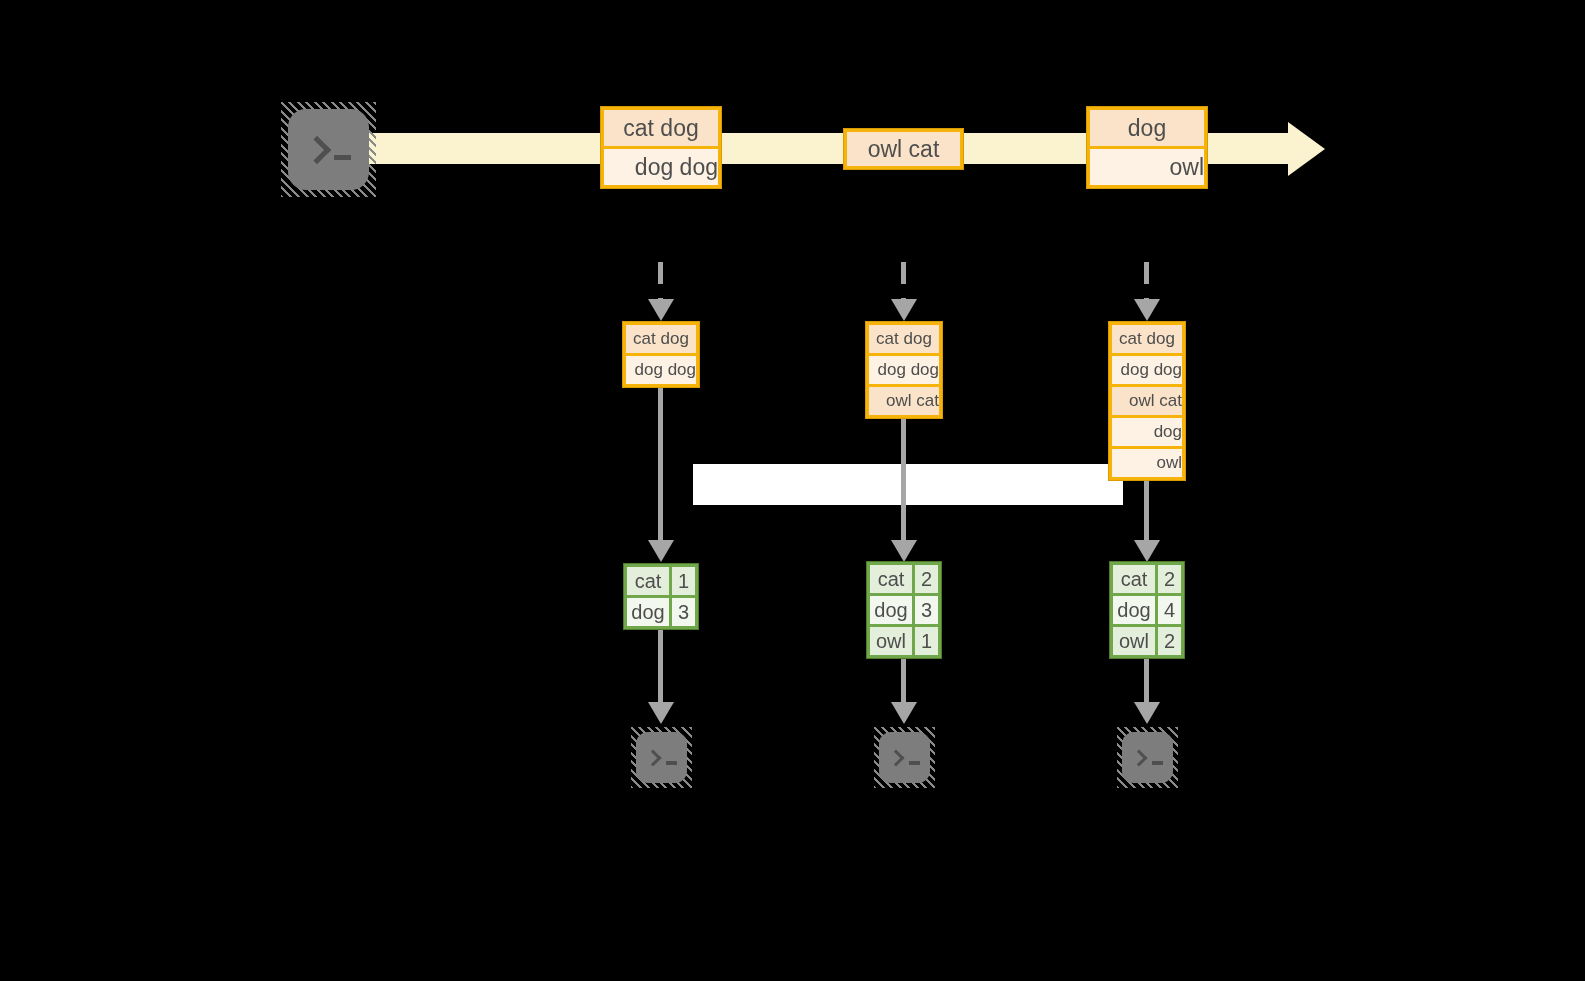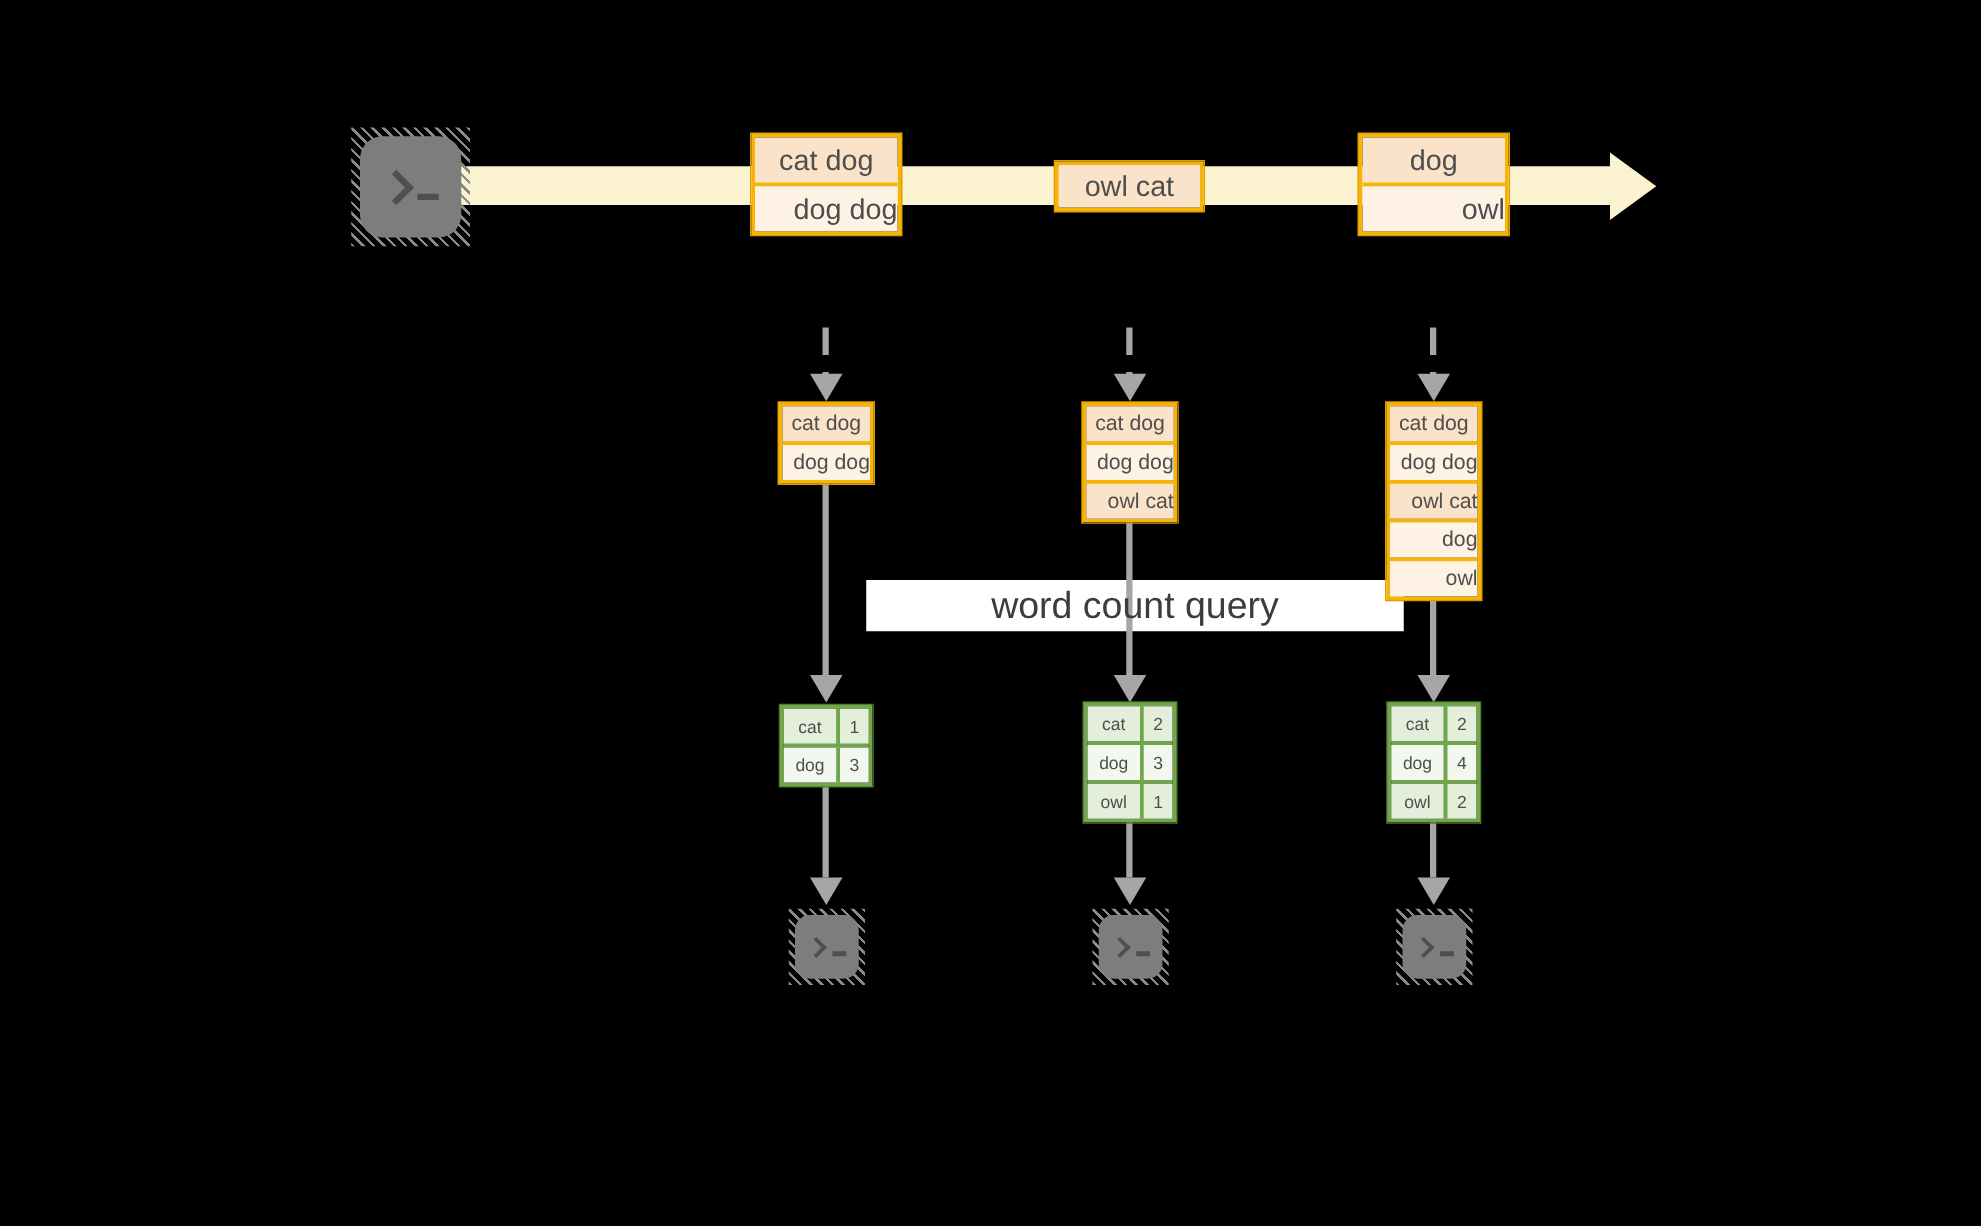"word count query" div.label-text { html: <div>word count query</div> -> none }
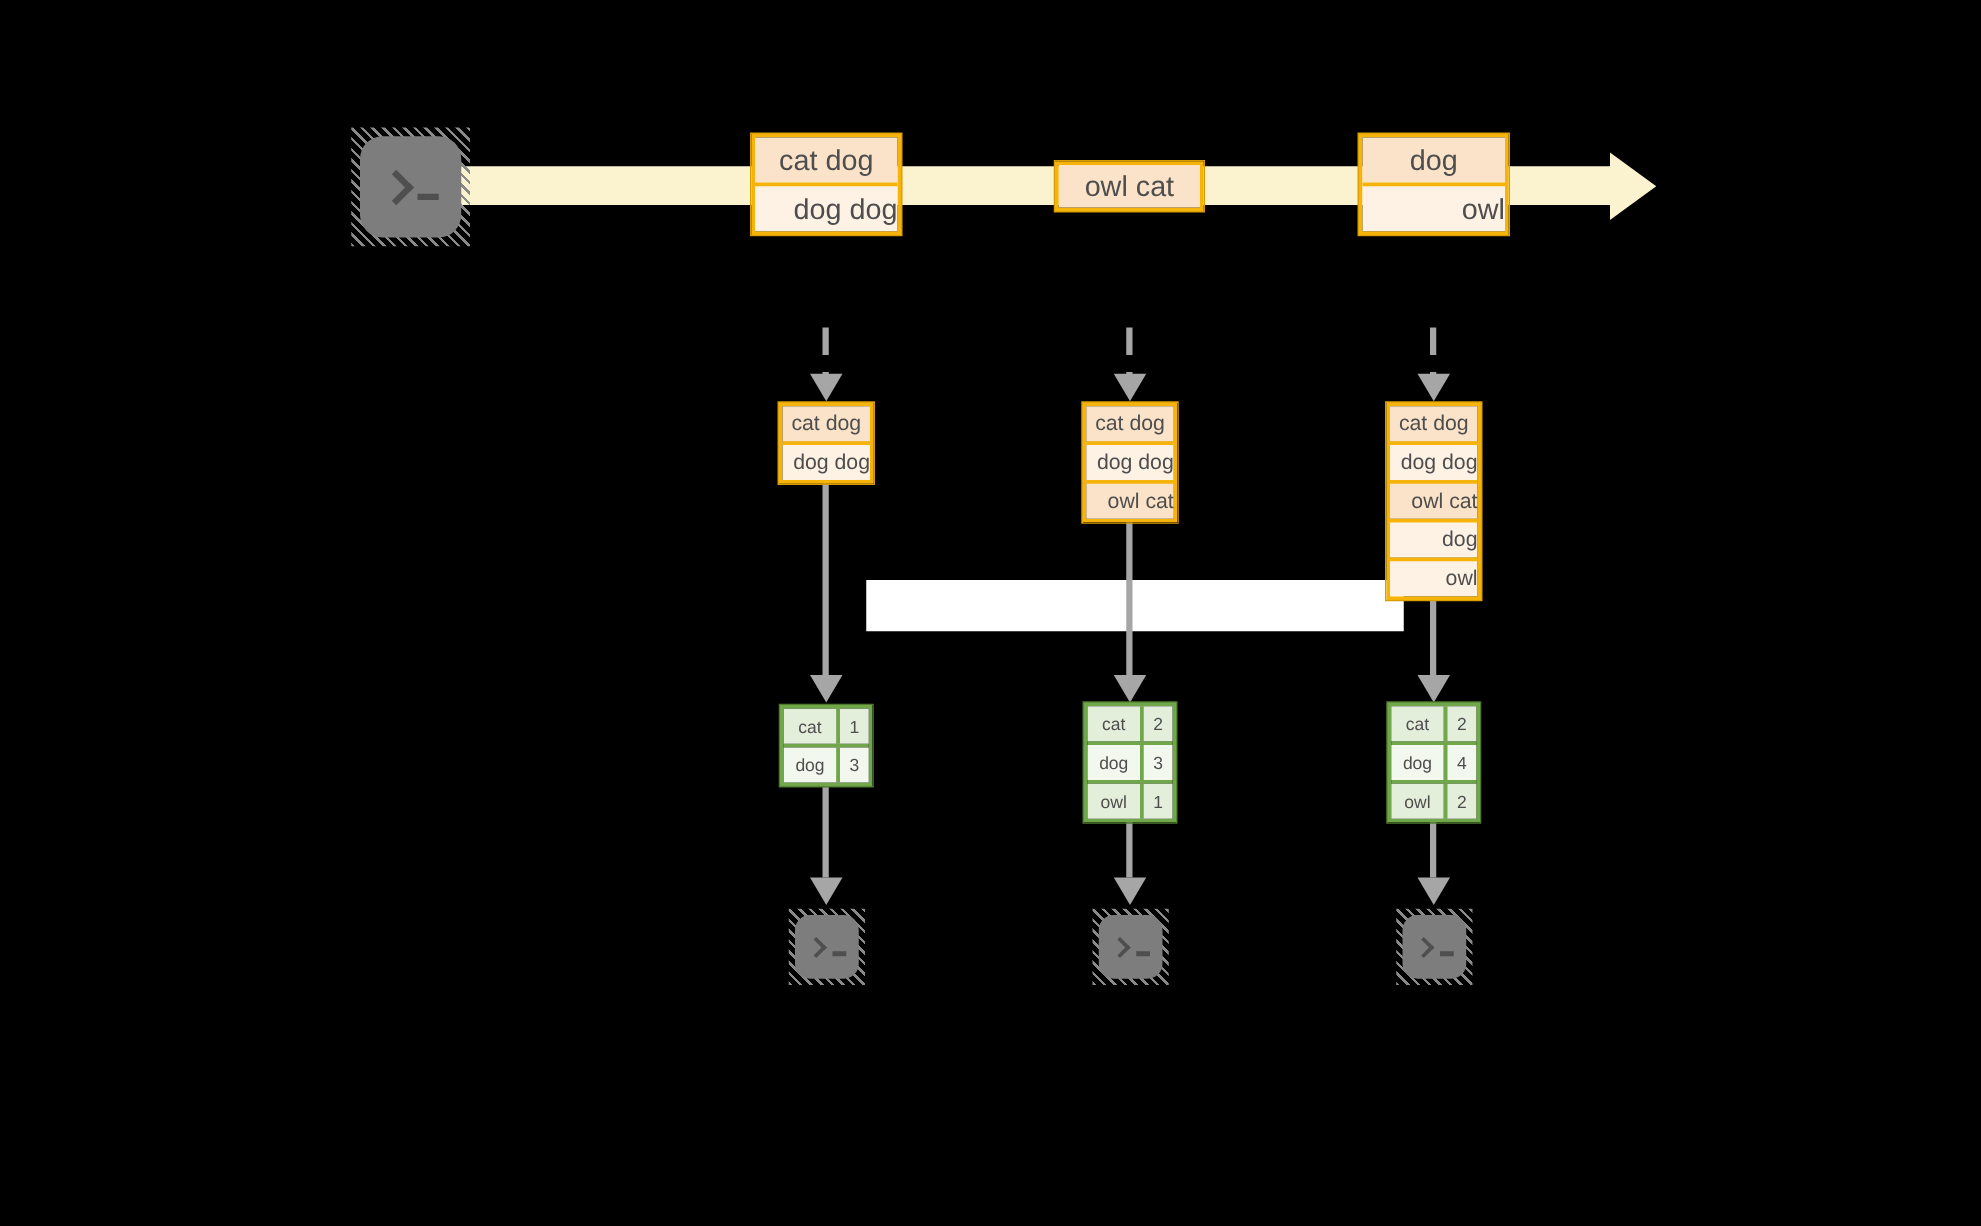"cat" .gtable .trow { font-size: 14px -> 20px }
